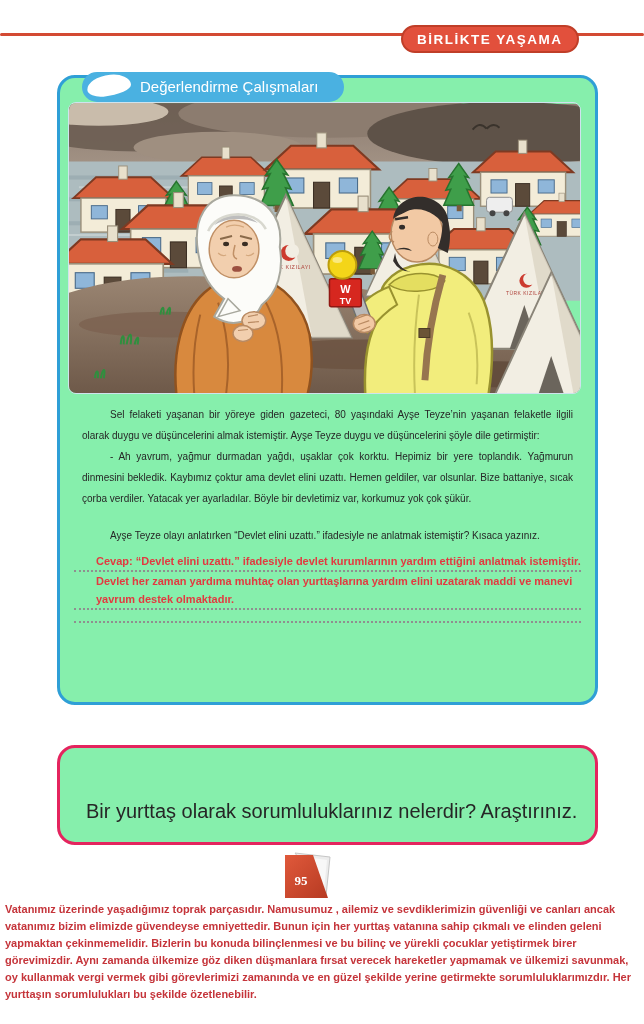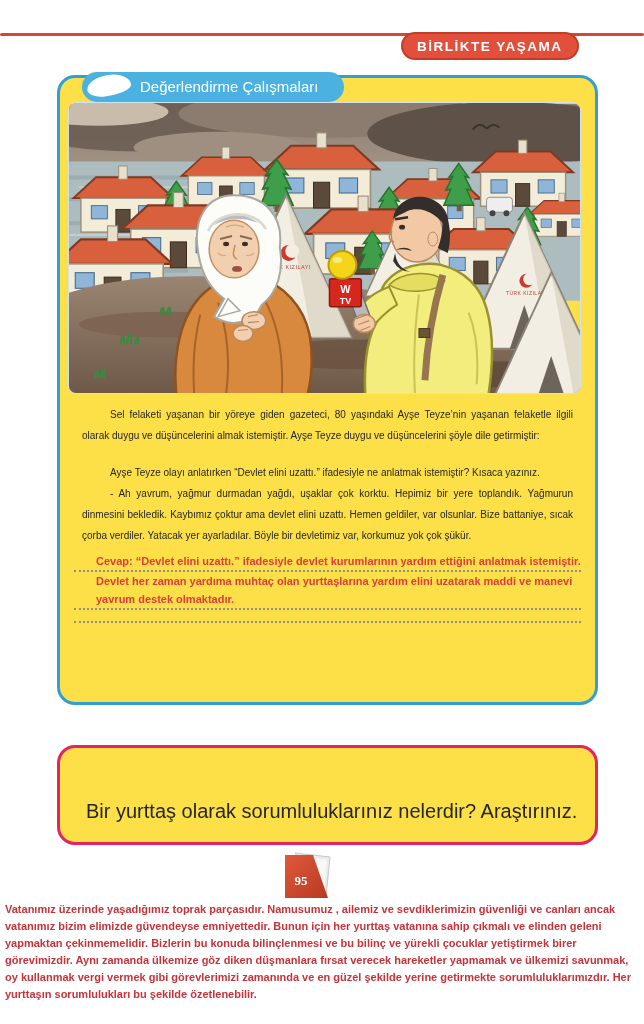"BİRLİKTE YAŞAMA" .unit-banner { top: 32px -> 25px }
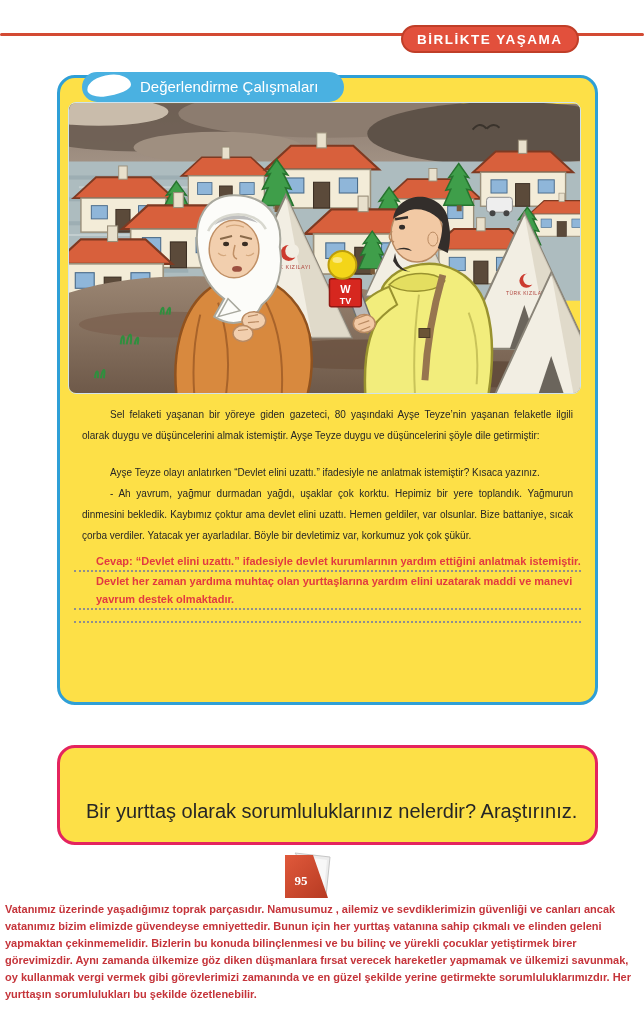"Değerlendirme Çalışmaları" .frame { background: #fde047 -> #86efac }
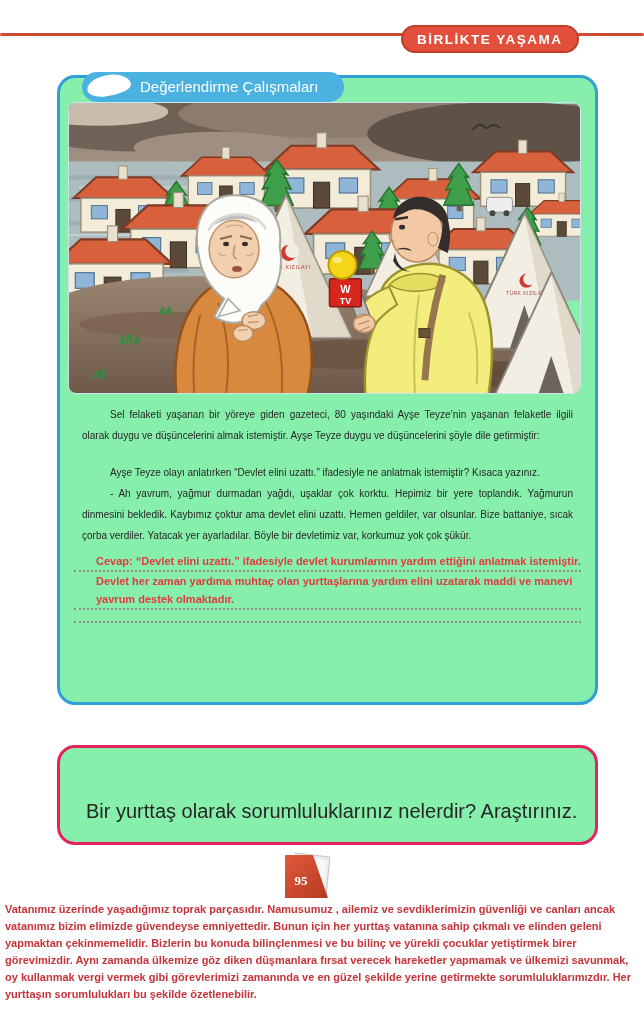"Ayşe Teyze olayı anlatırken “Devlet" p.p-indent { order: before "- Ah yavrum, yağmur durmadan" -> after "- Ah yavrum, yağmur durmadan" }
